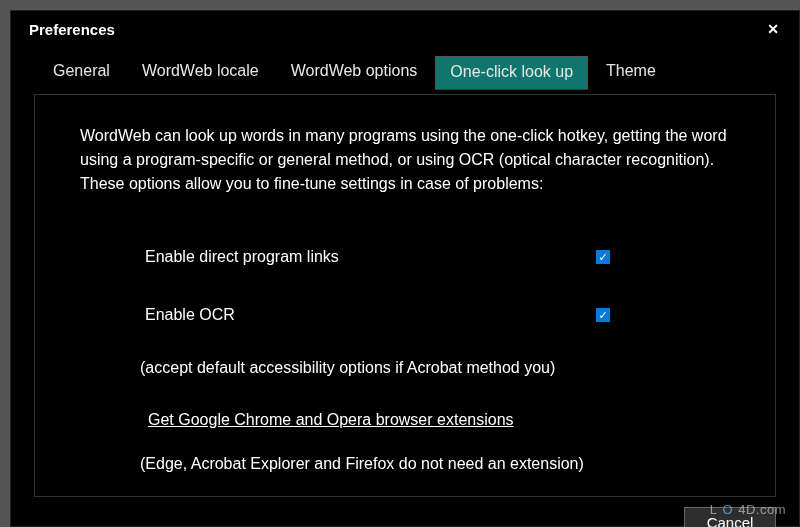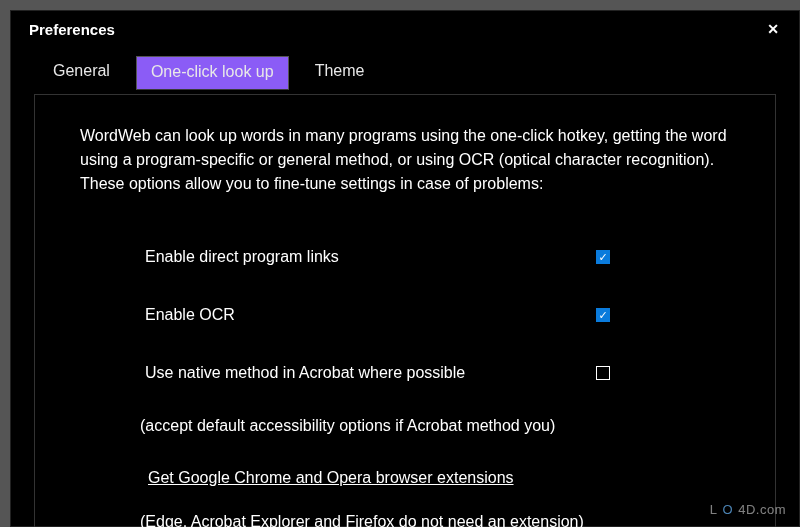"General" .tabs { gap: 12px -> 4px }
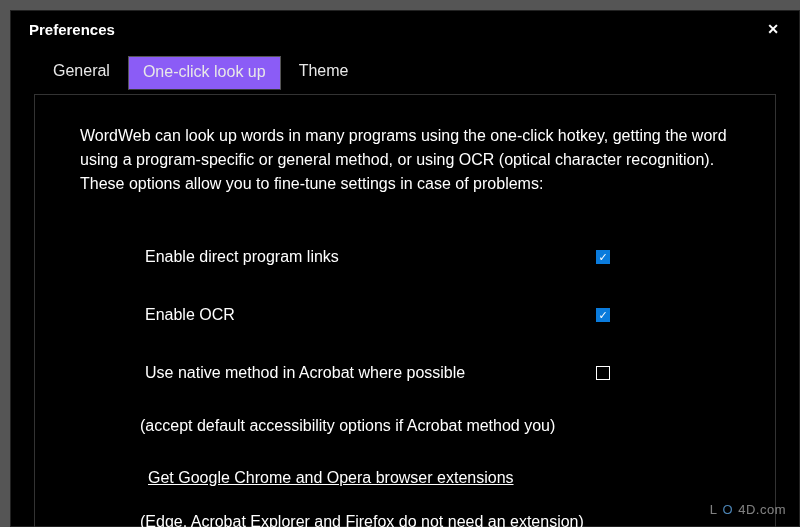"WordWeb locale" div.tab { html: none -> <div>WordWeb locale</div> }
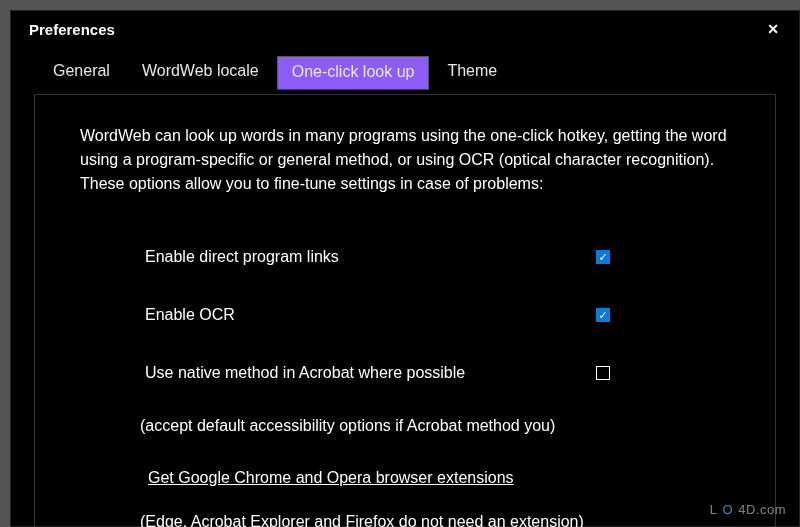"WordWeb options" div.tab { html: none -> <div>WordWeb options</div> }
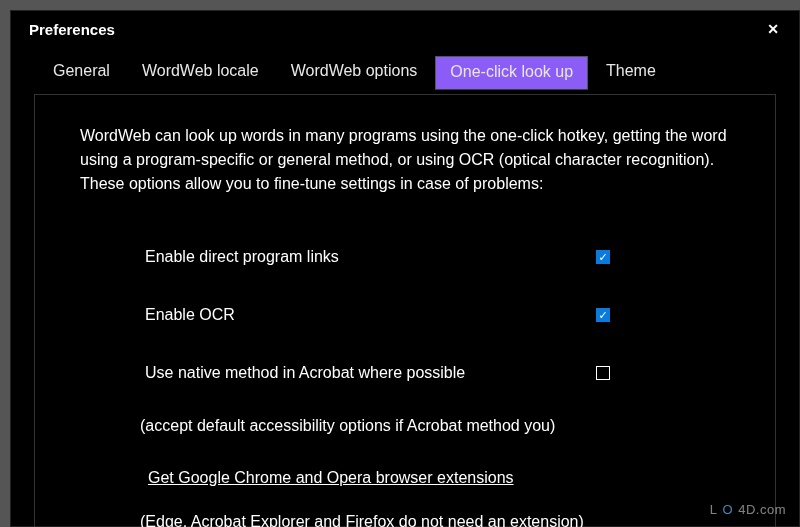"One-click look up" .tab.active { background: #8b5cf6 -> #0f766e }
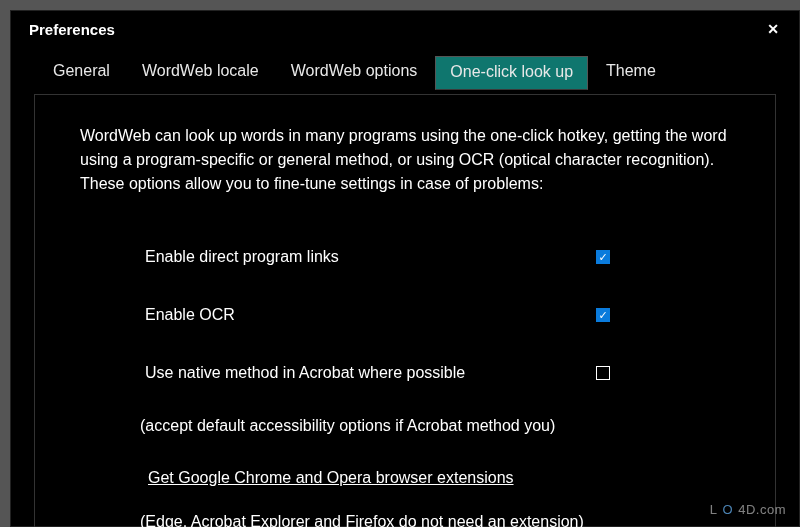"Use native method in Acrobat" div.opt-row { html: <div> <span>Use native method in Acrobat where possible</span> <span></span> </div> -> none }
